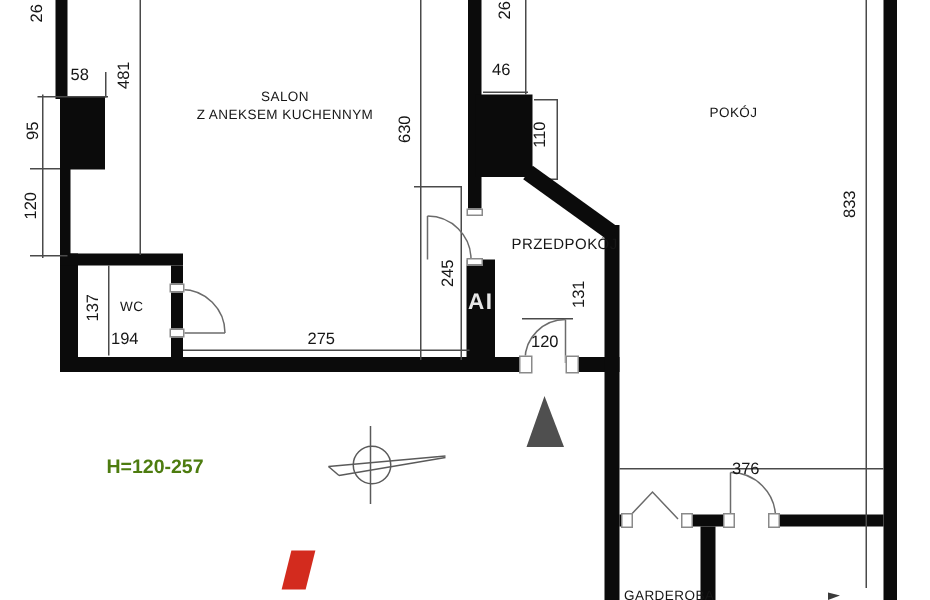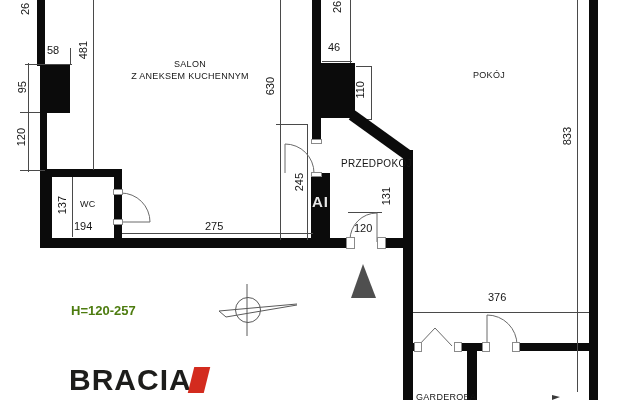"376" div.lbl { top: 291px -> 307px }
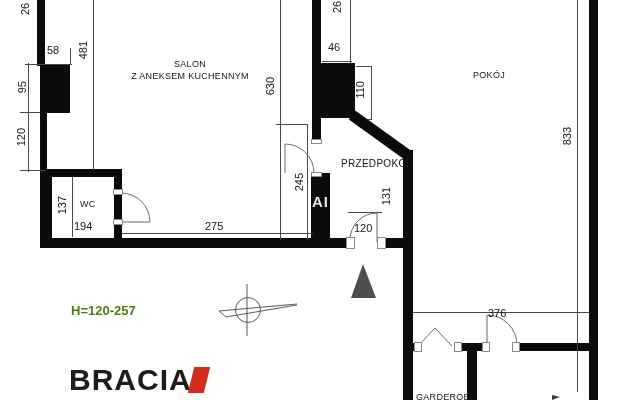"BRACIA" div.lbl { html: <div>BRACIA</div> -> none }
